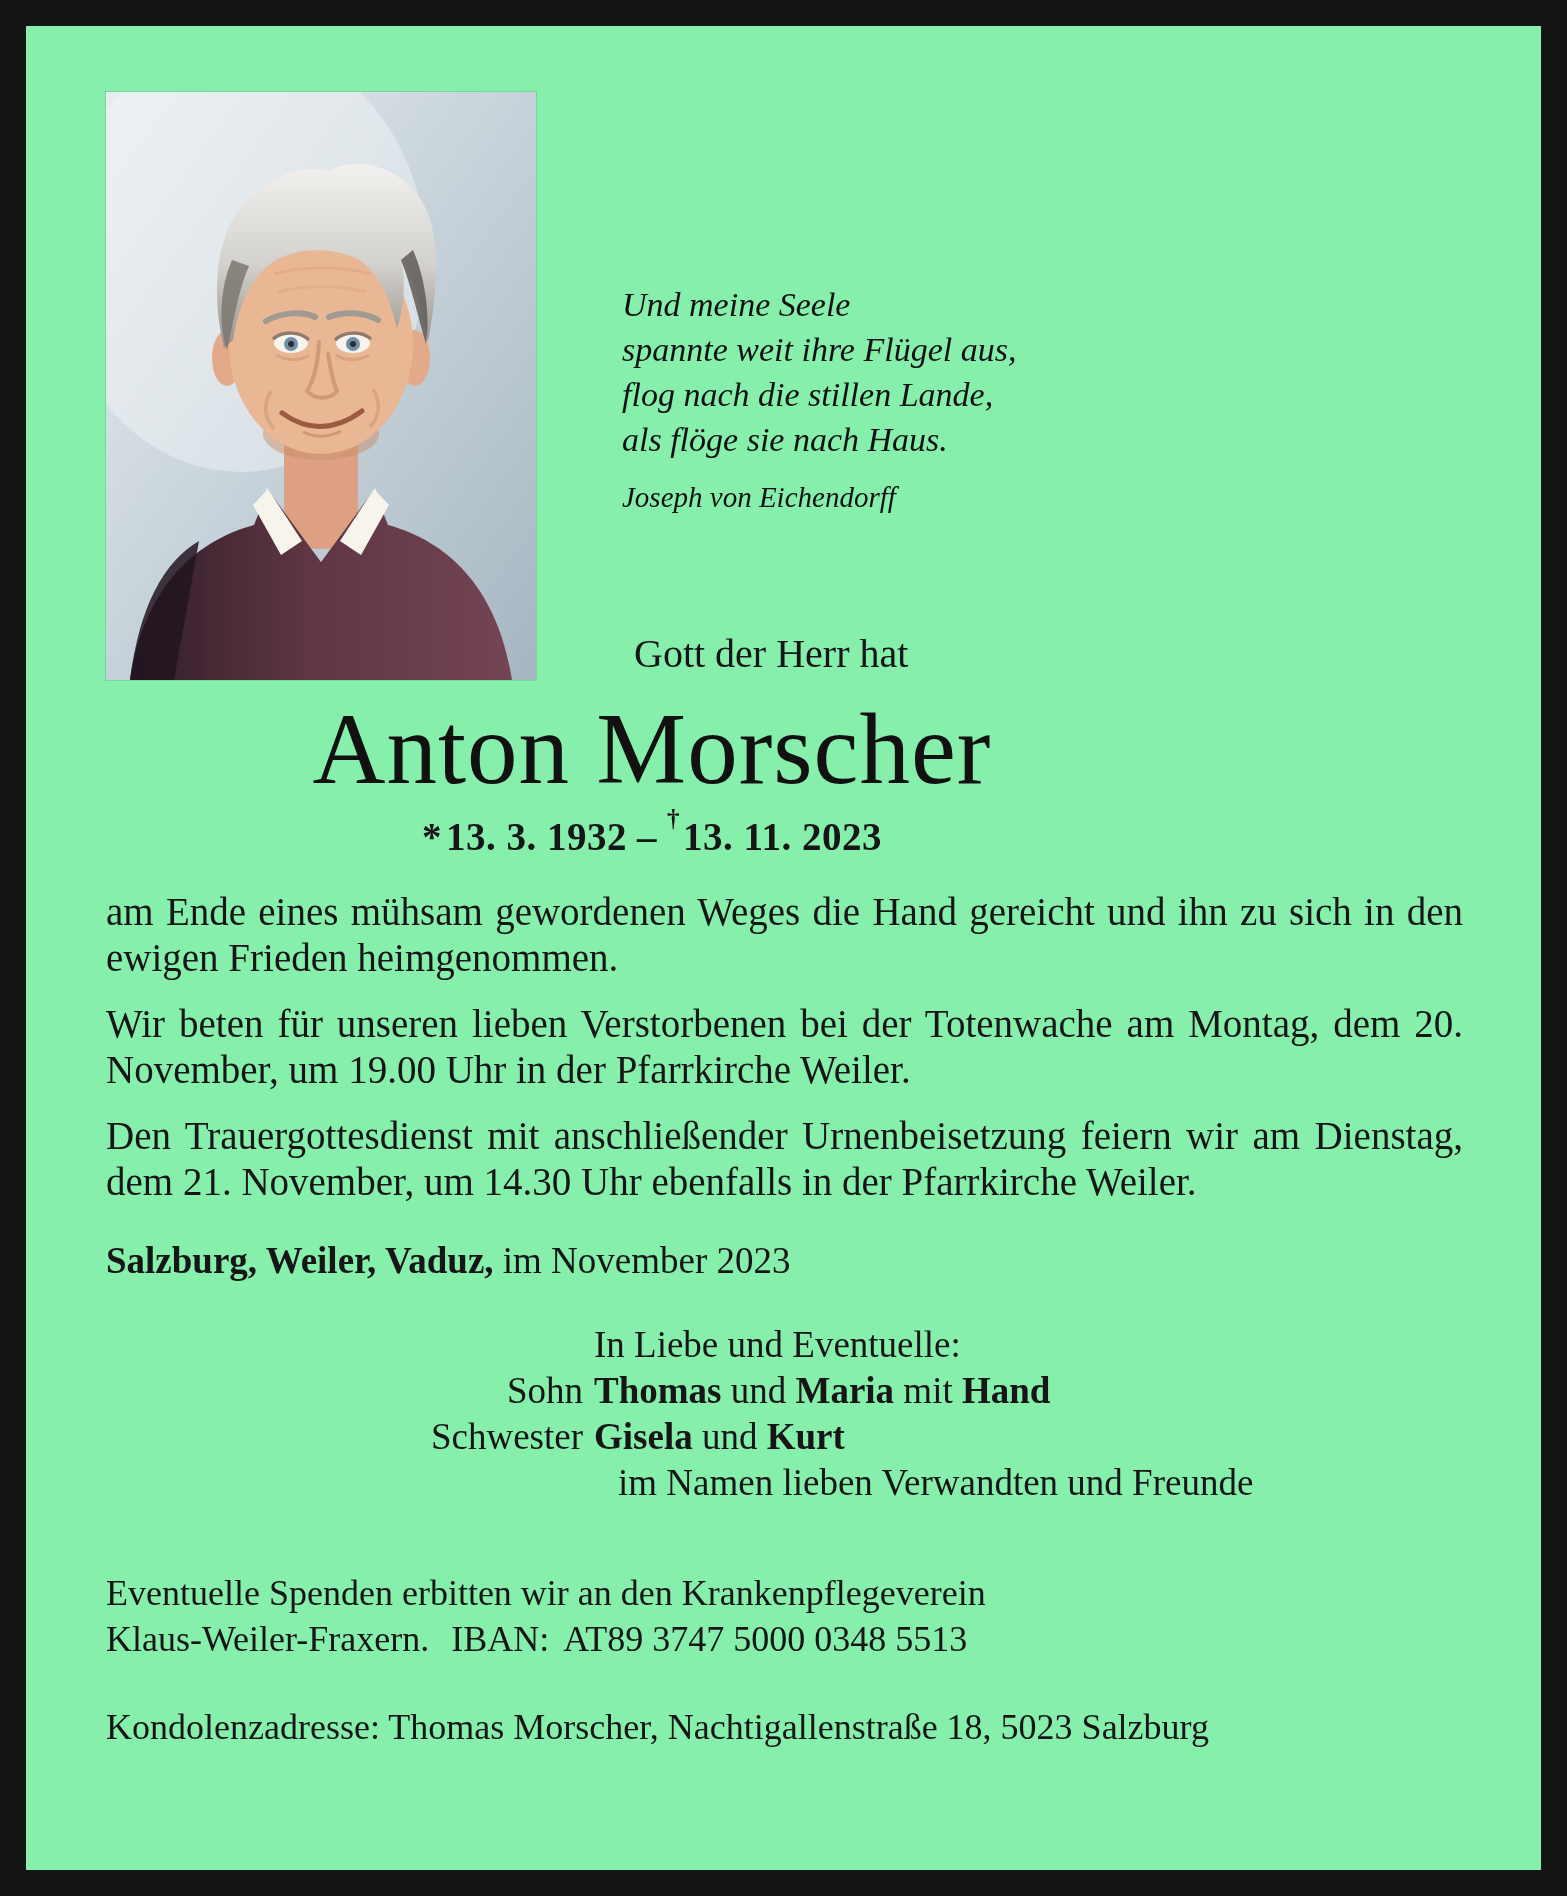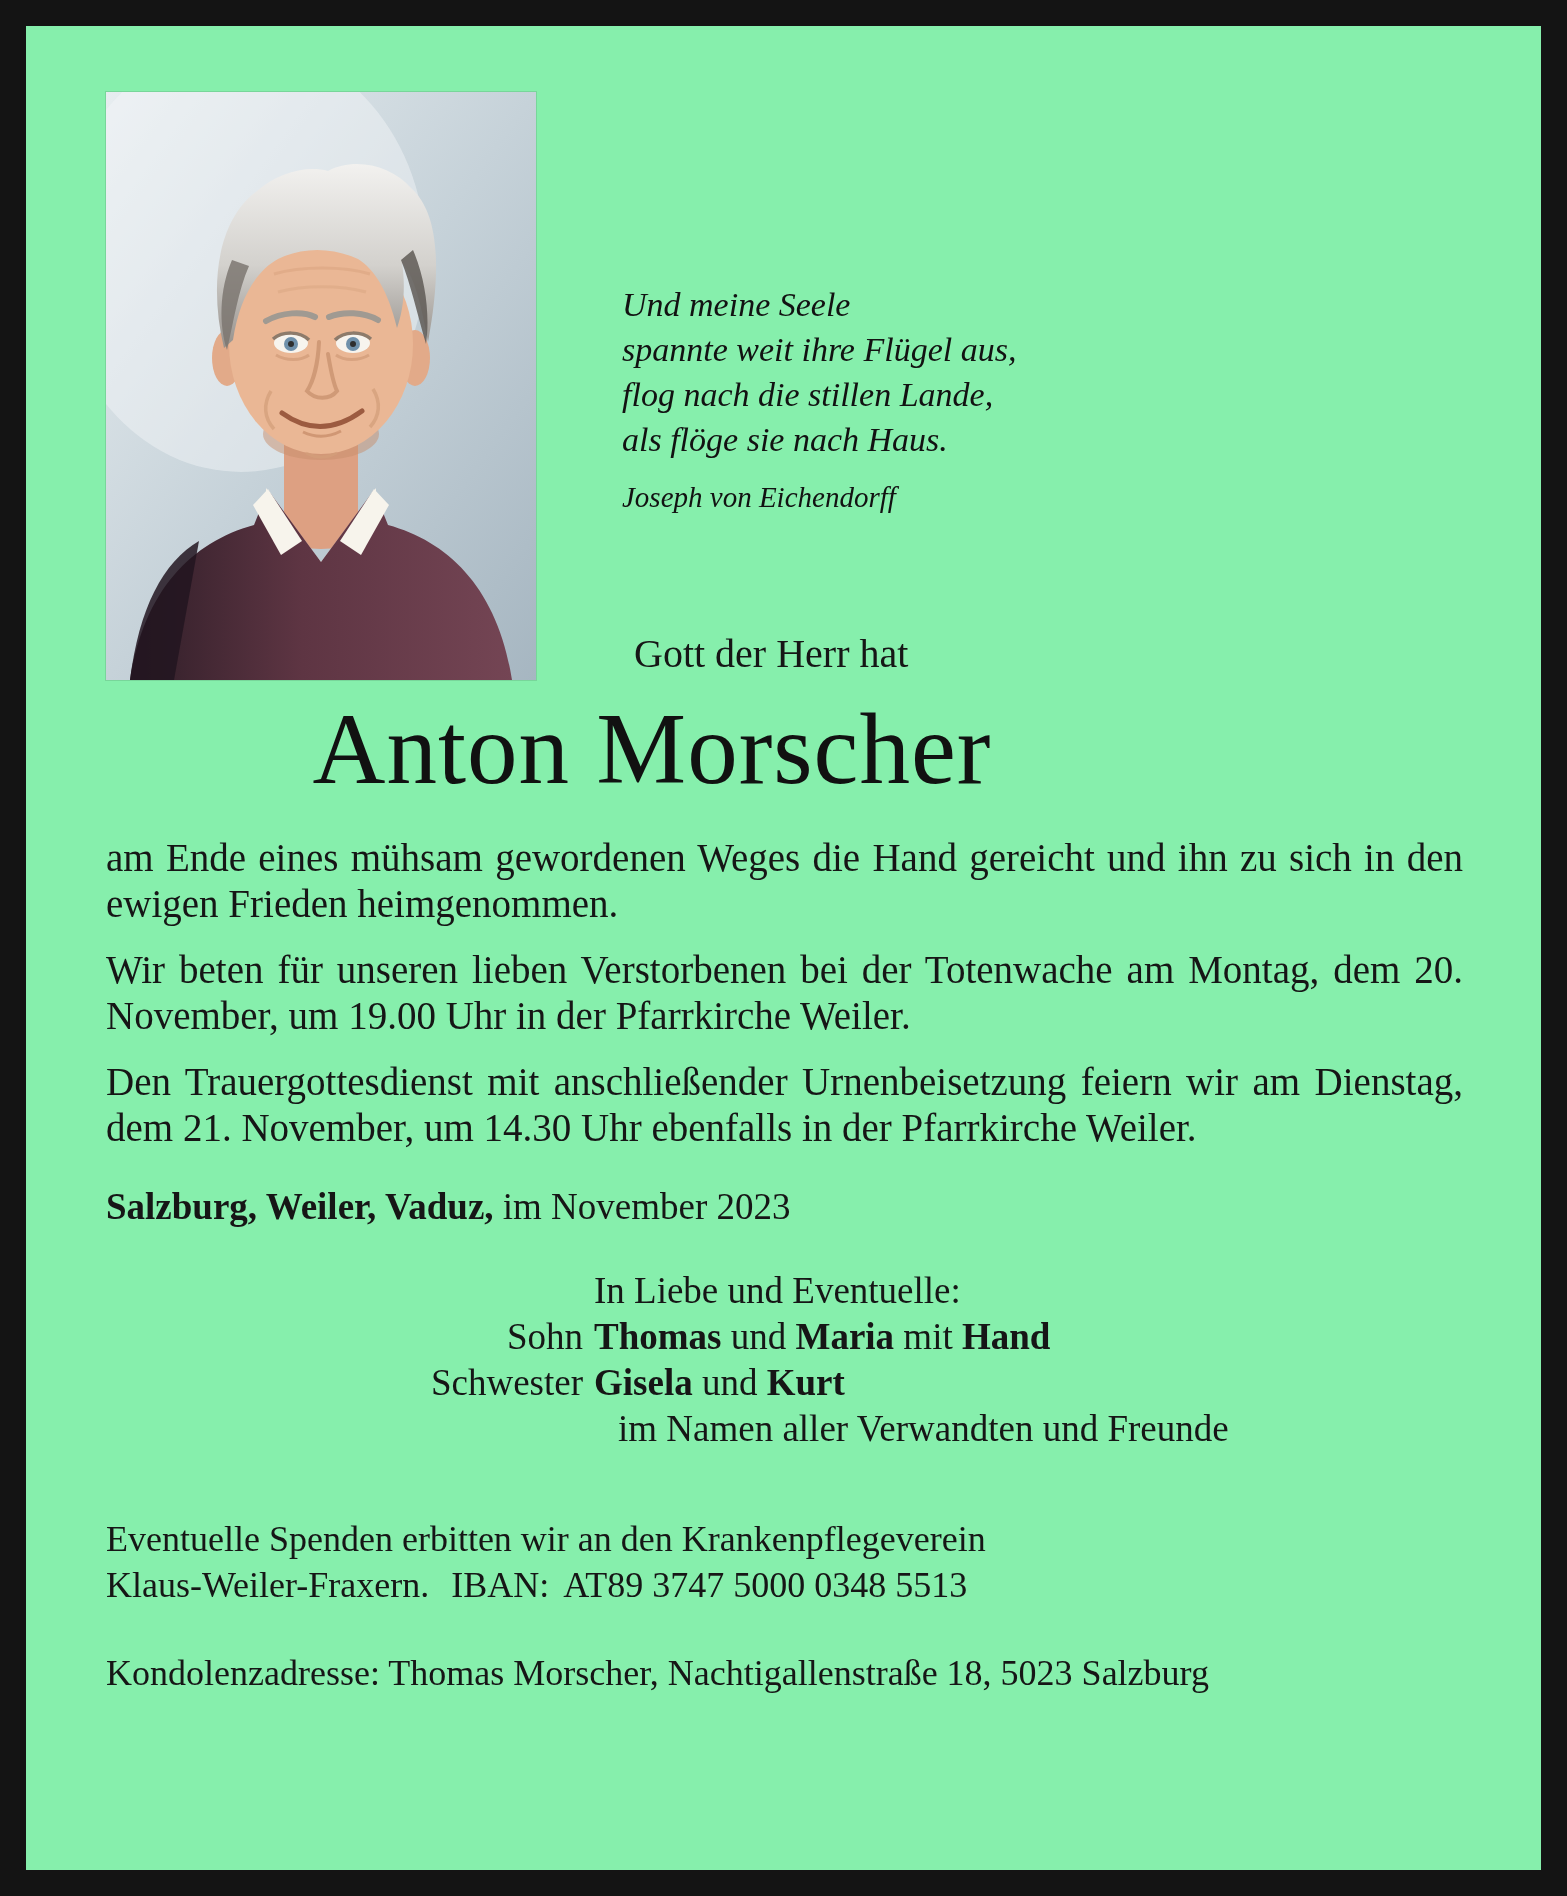"*13. 3. 1932 – †13." div.dates { html: none -> <div><span>*</span><span>13. 3. 1932</span><span>–</span><sup>†</sup><span>13. 11. 2023</span></div> }
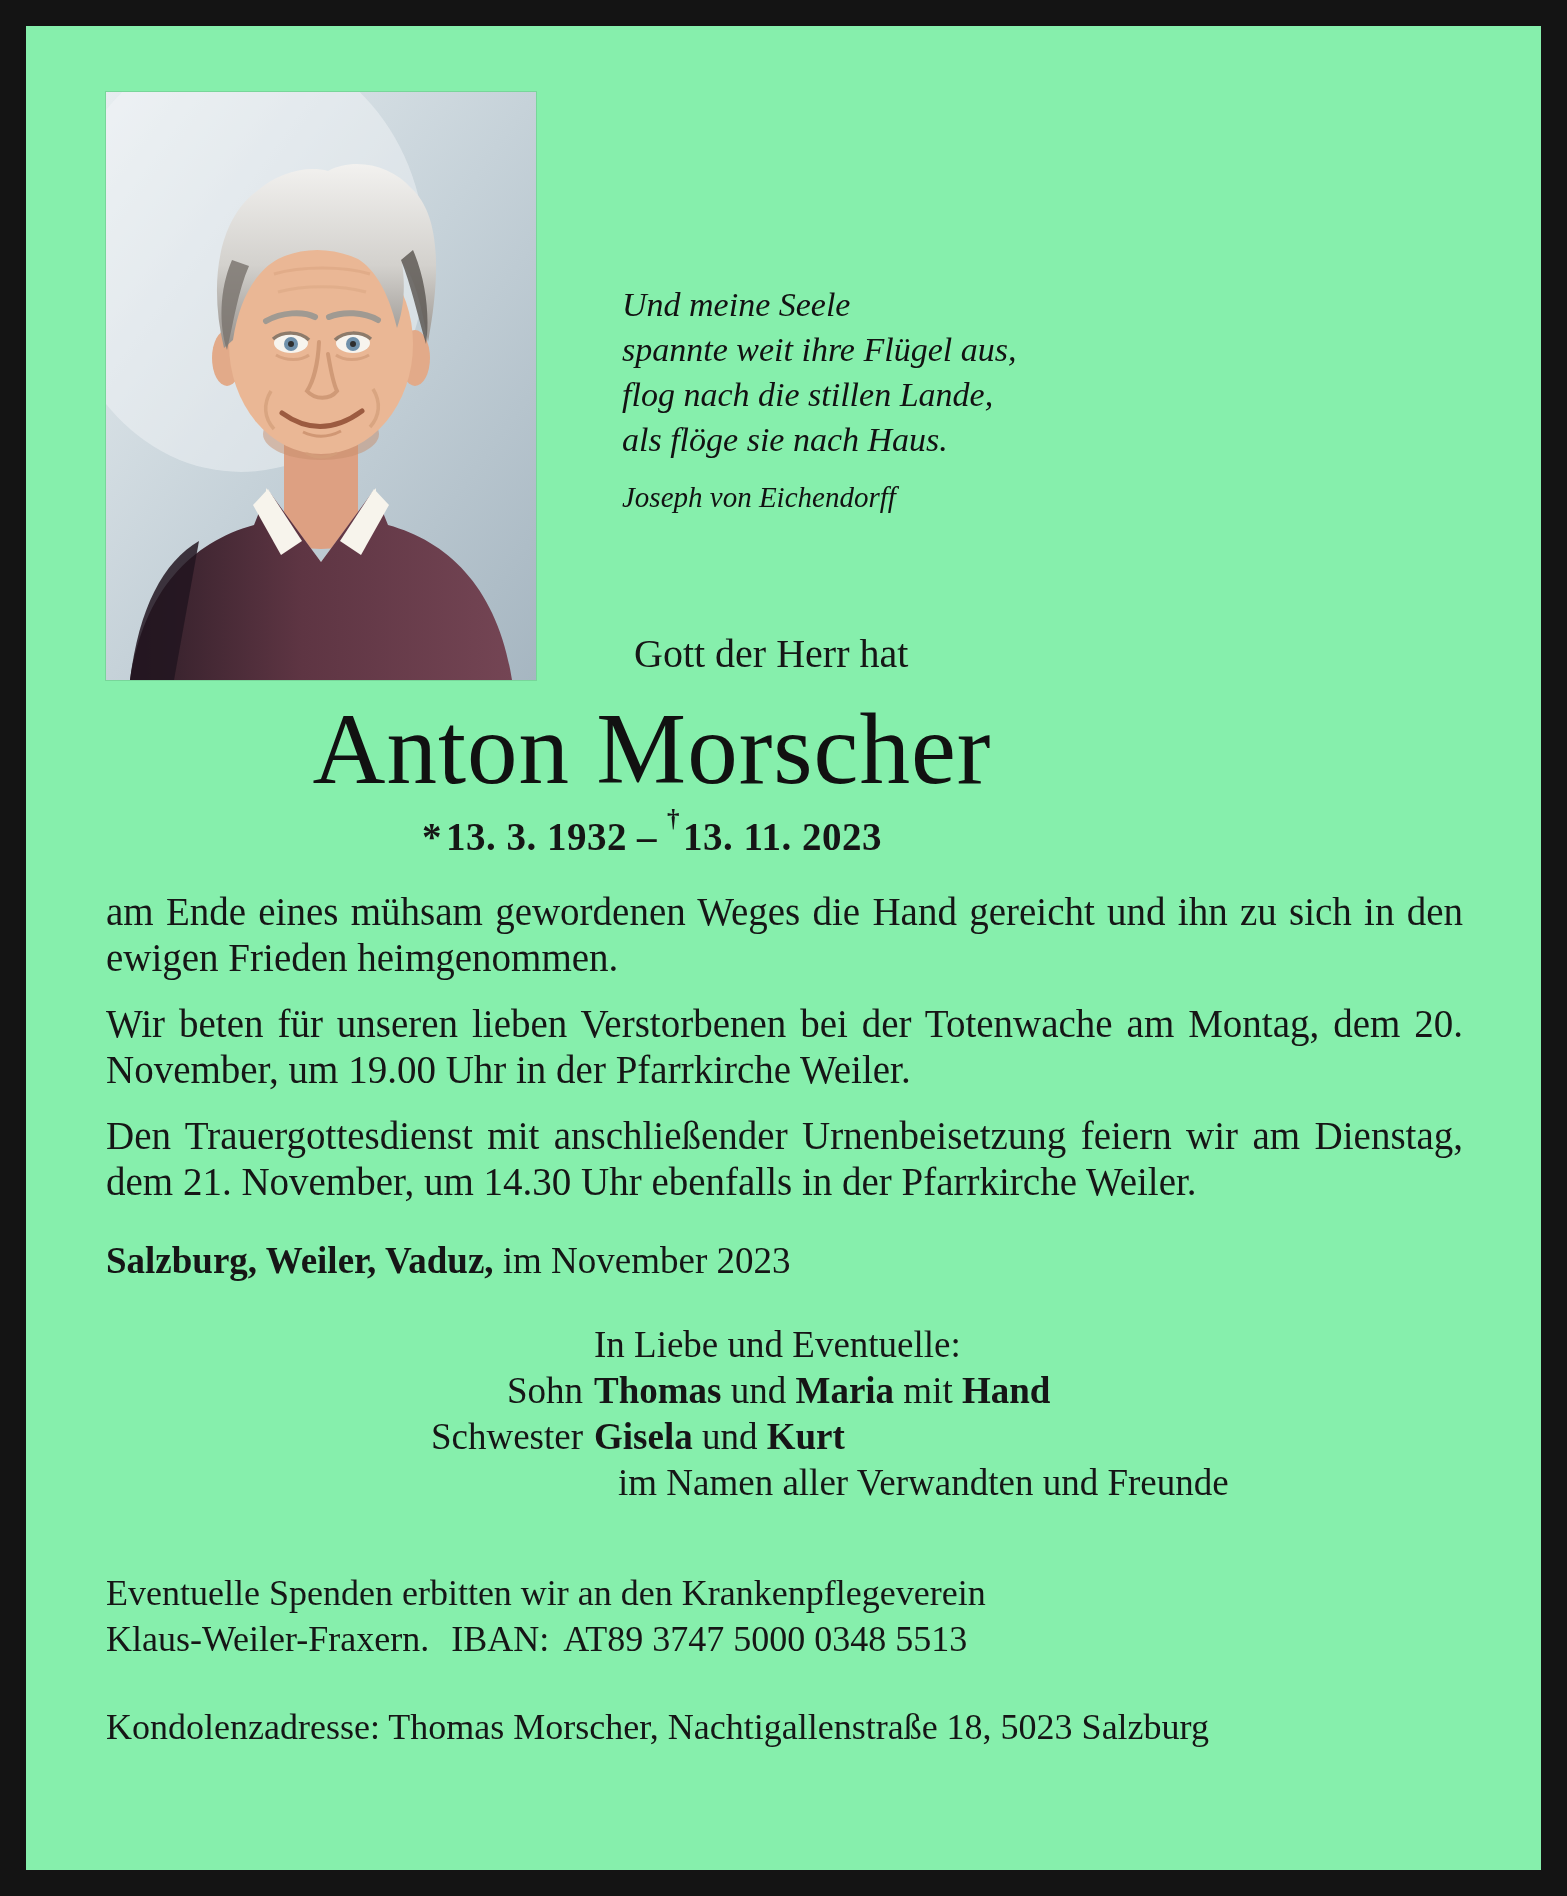"im Namen aller Verwandten und" div.m-closing { text: aller -> lieben }
